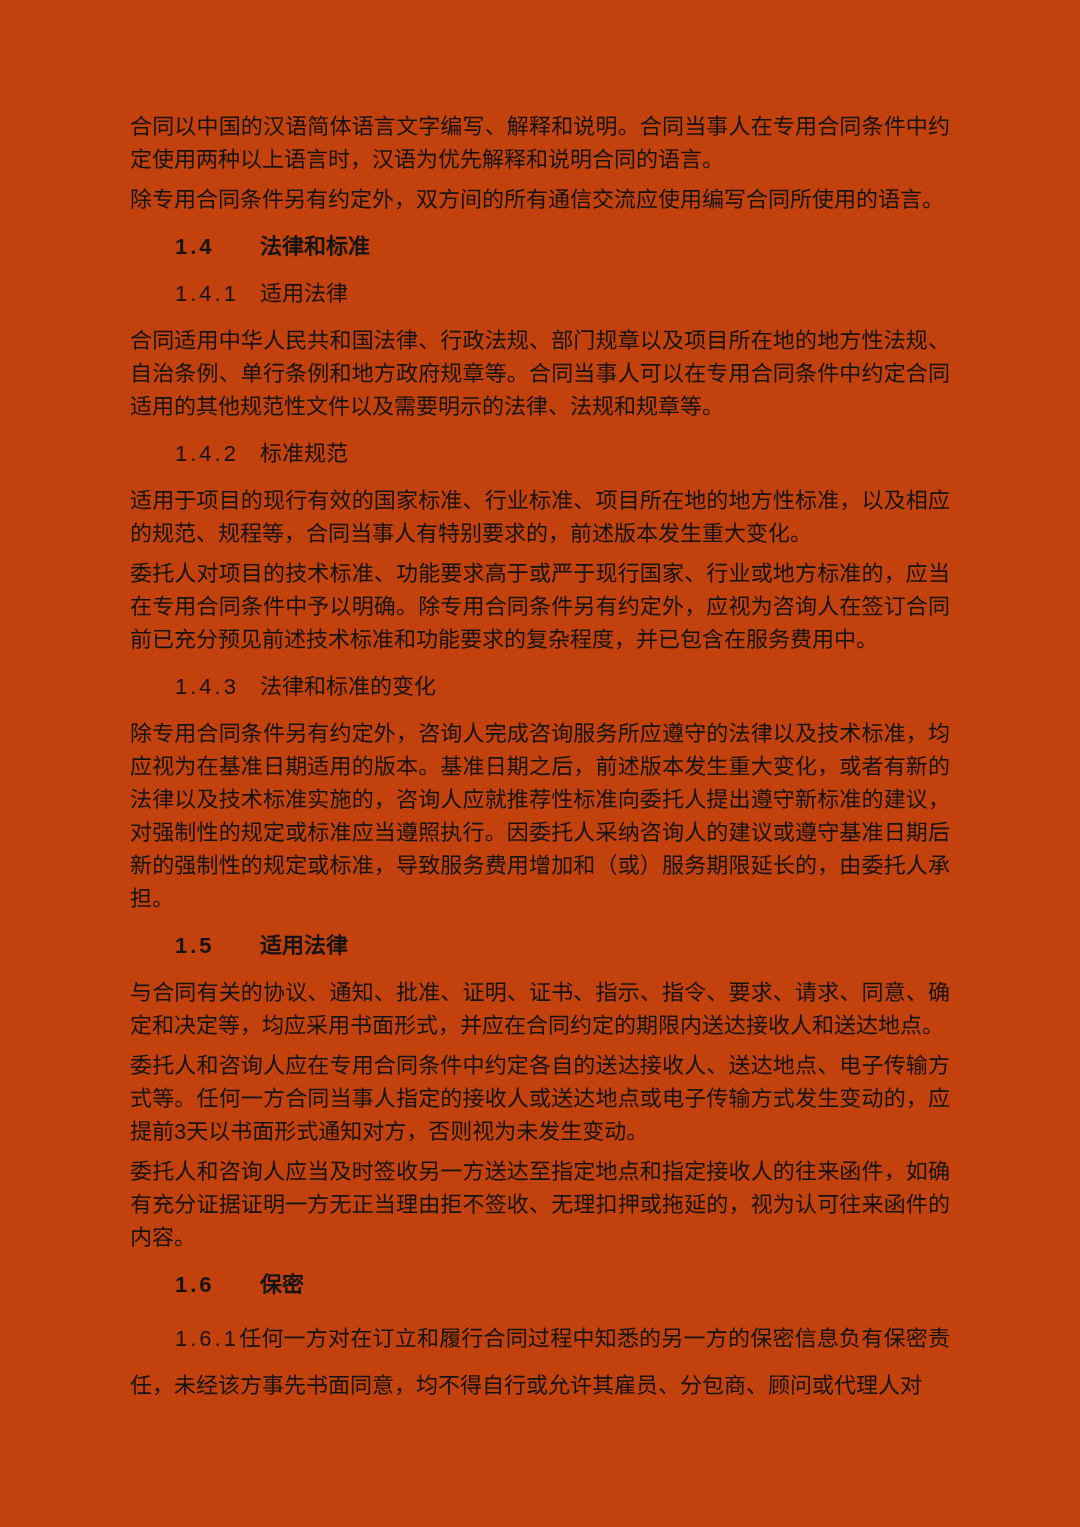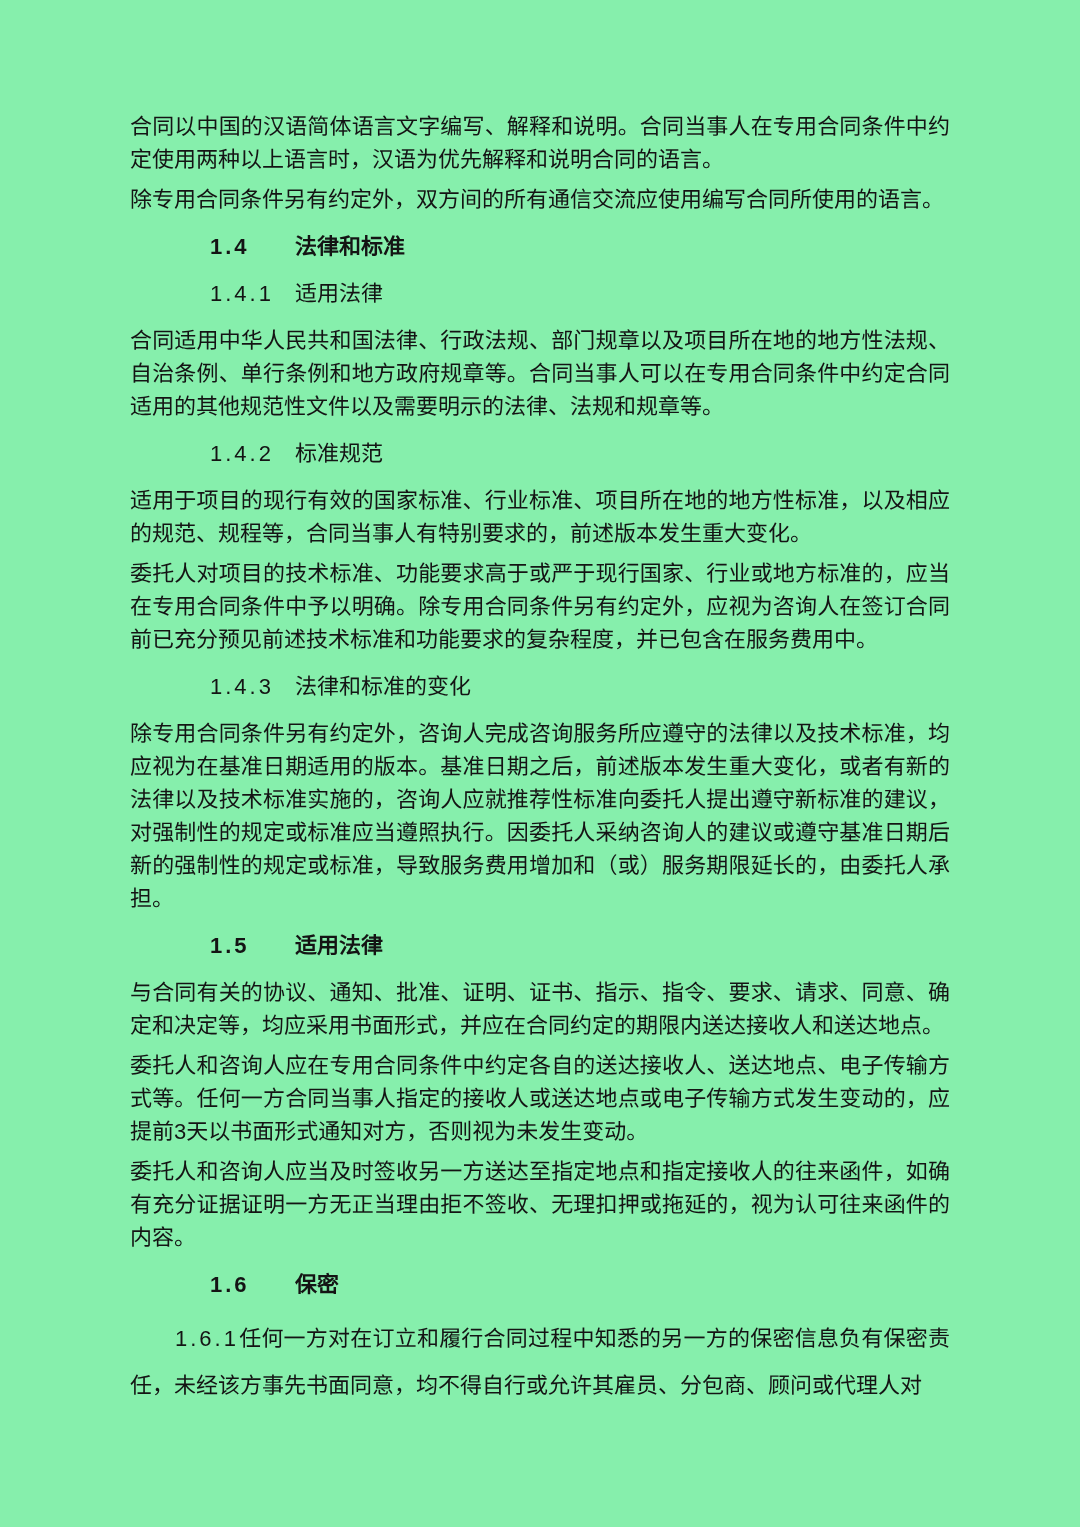"合同以中国的汉语简体语言文字编写、解释和说明。合同当事人在专用合同条件中约定使用" .page { background: #86efac -> #c2410c }
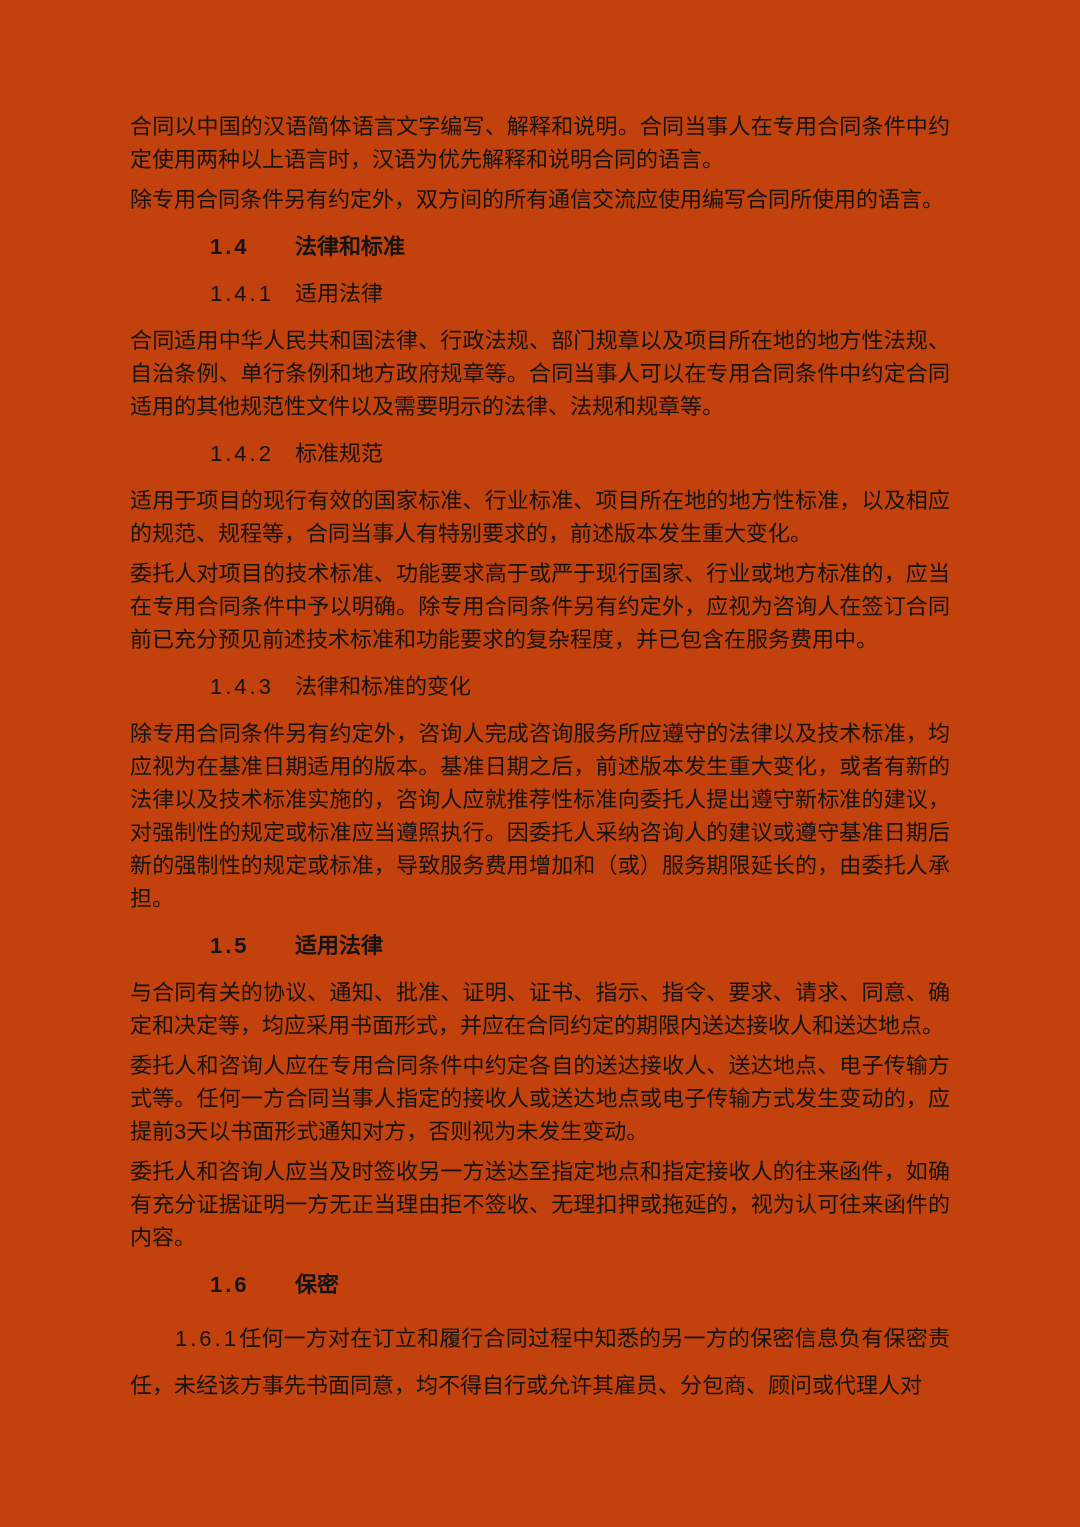"1.4" .heading .num { margin-left: 35px -> none }
